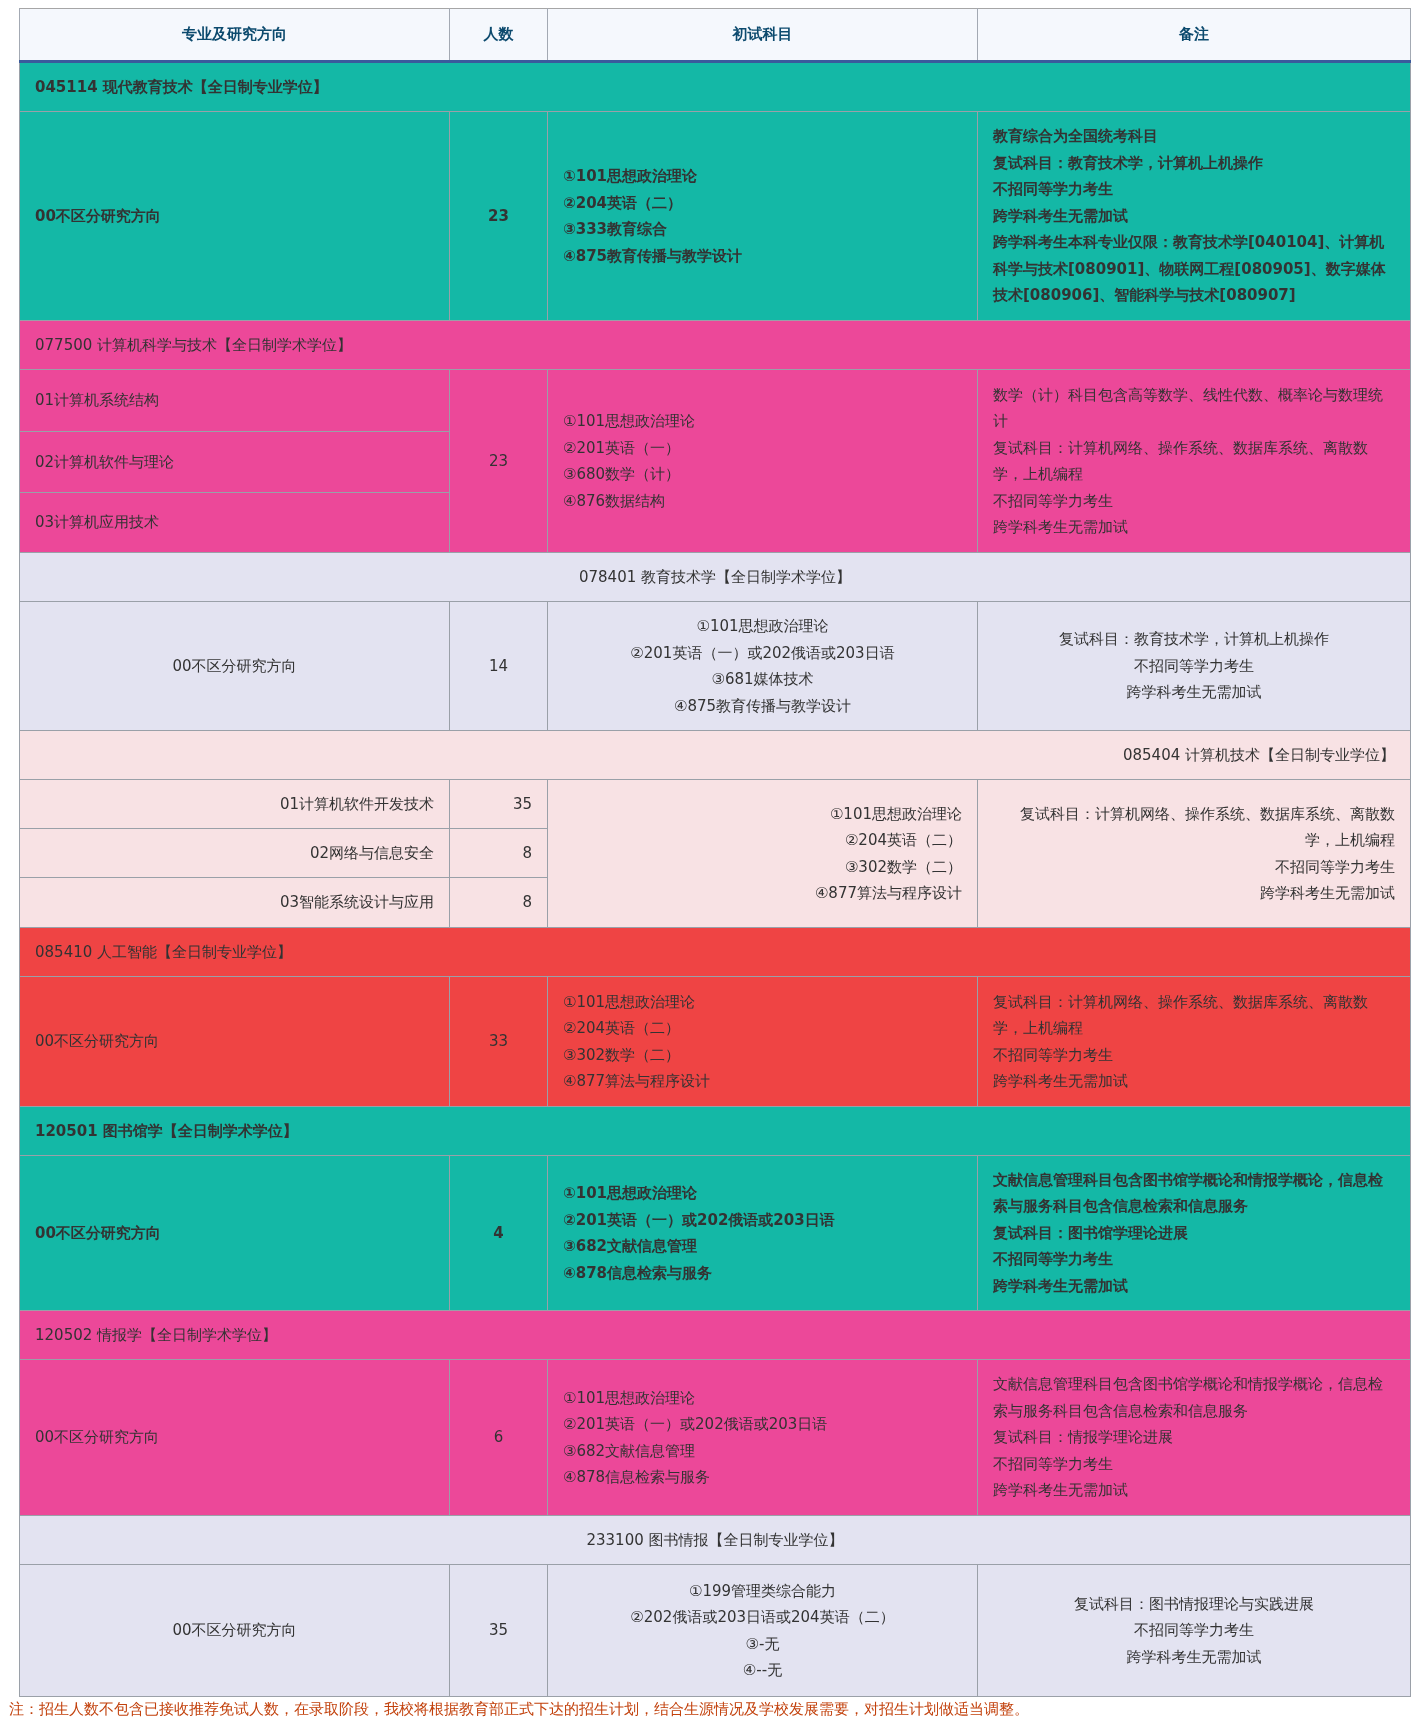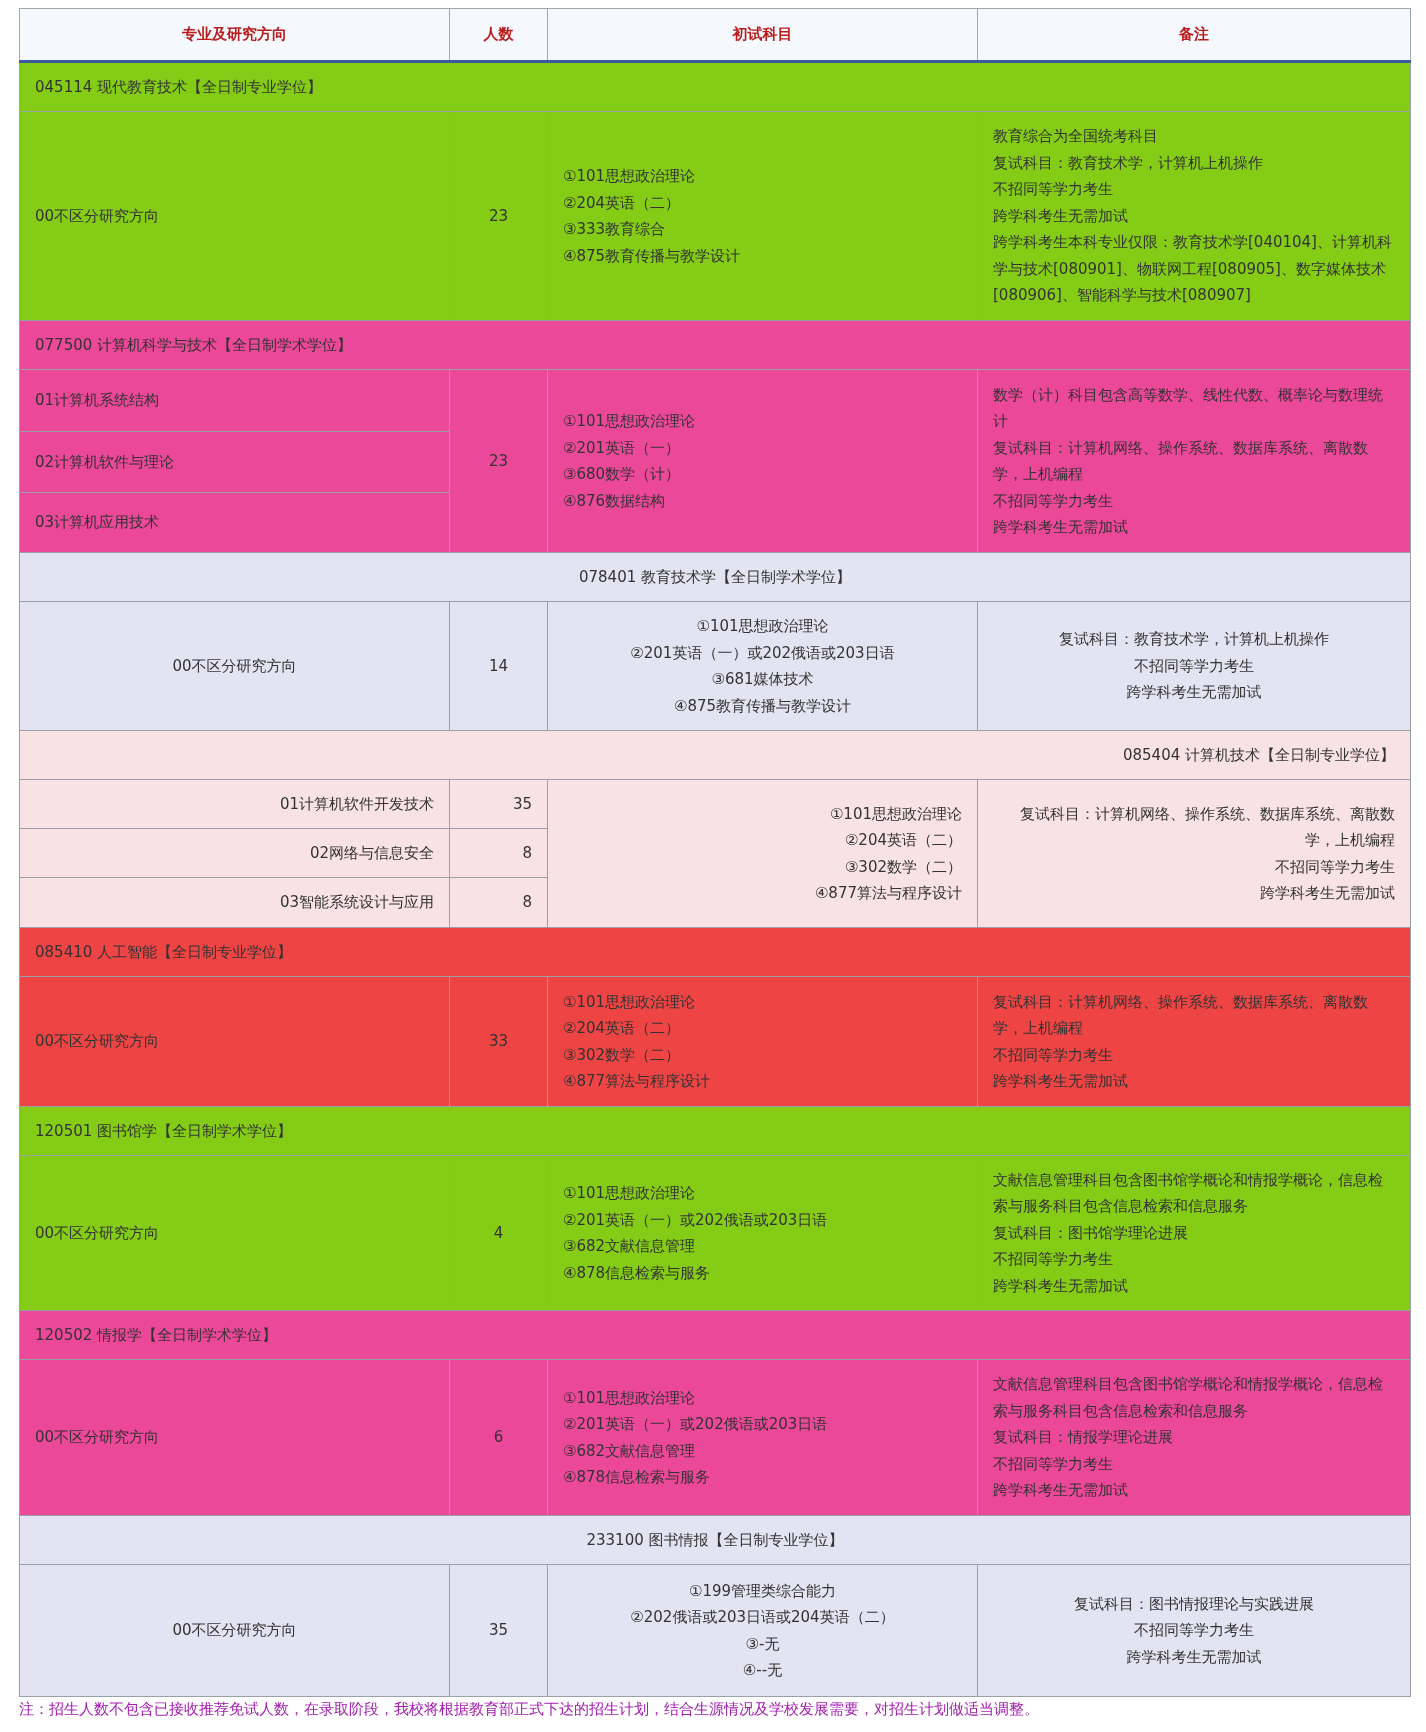"专业及研究方向" table.plan th { color: #b91c1c -> #0c4a6e }
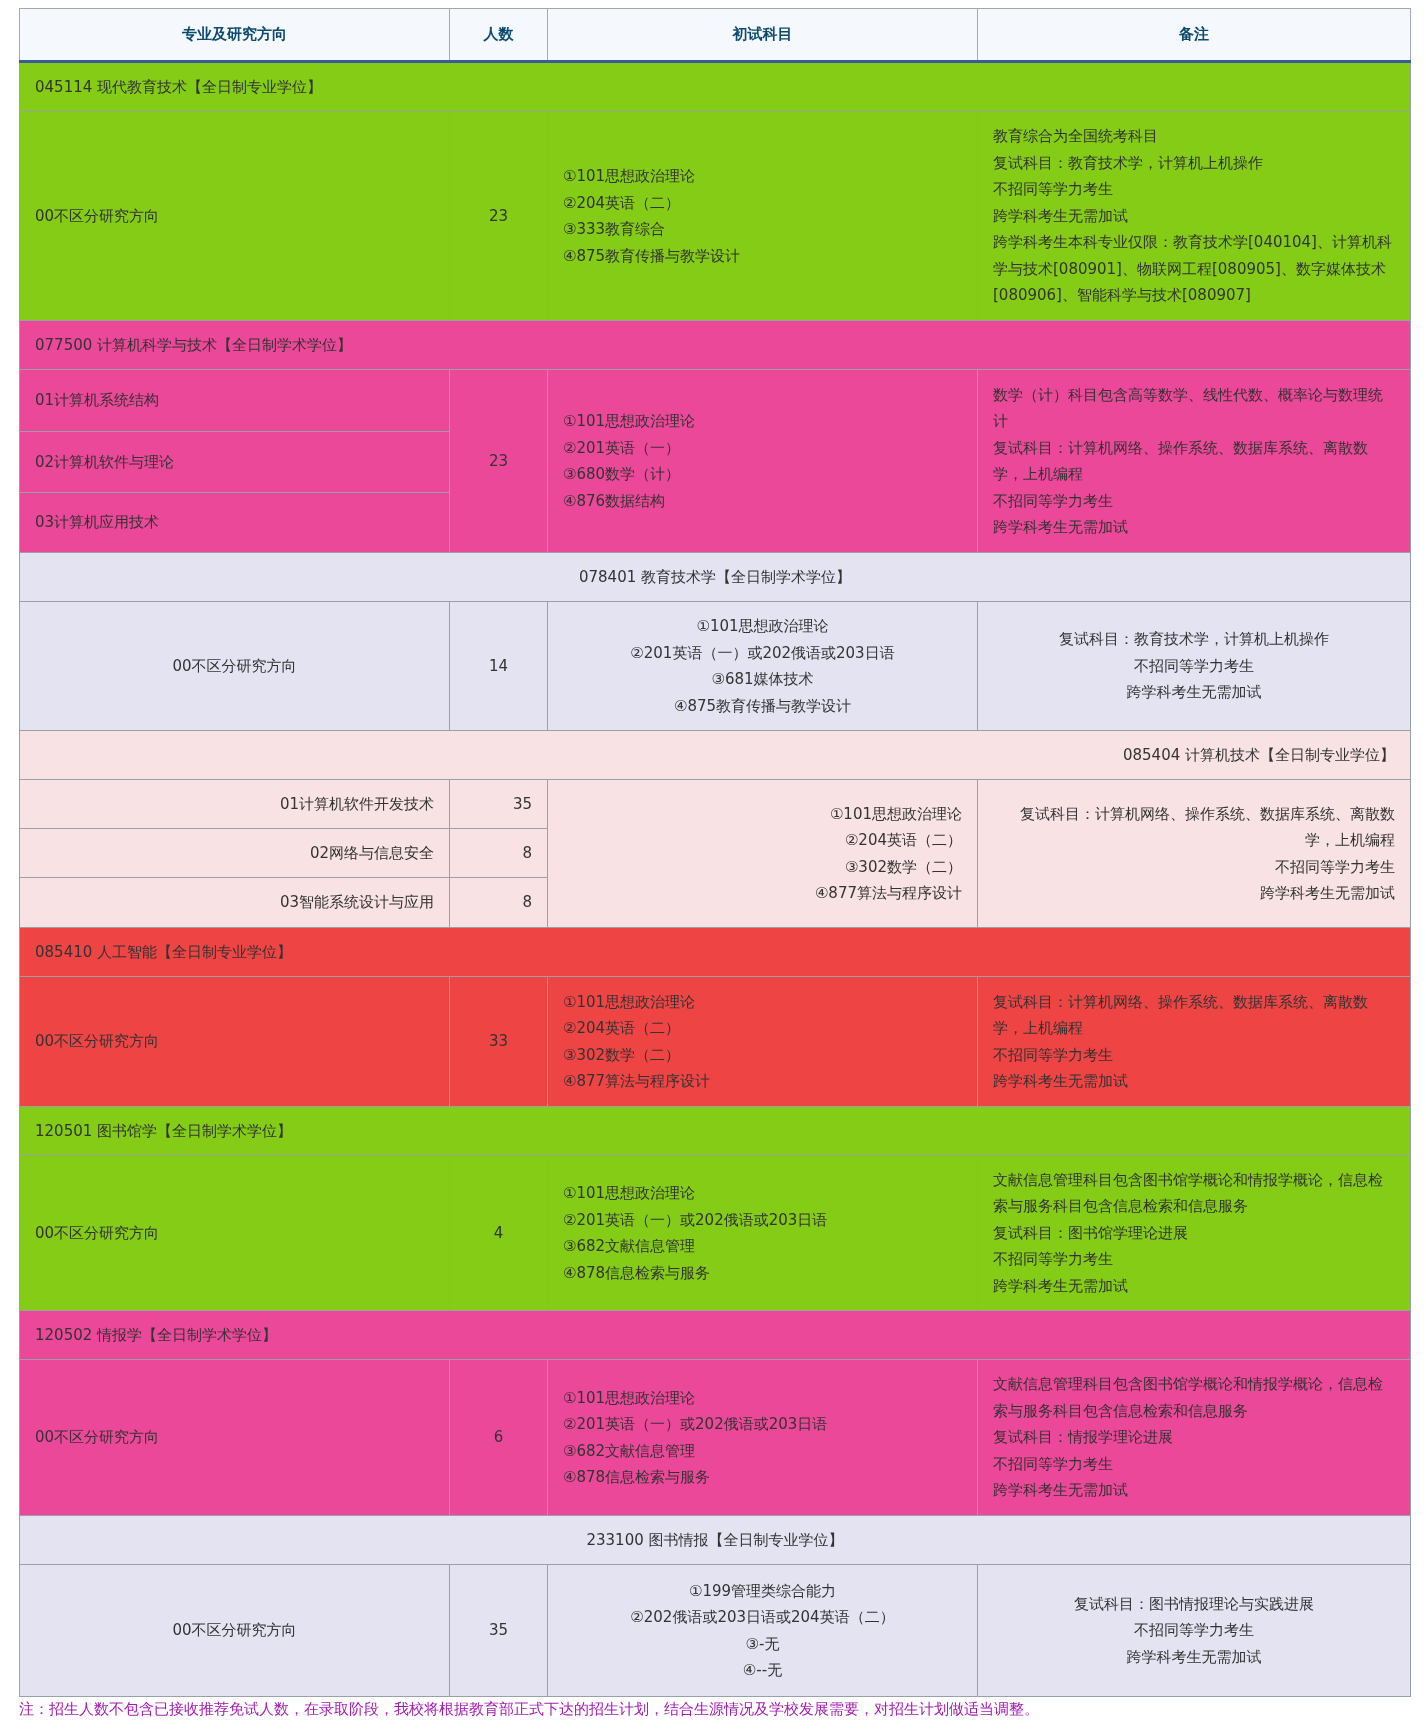"045114 现代教育技术【全日制专业学位】" .g-green td { background: #84cc16 -> #14b8a6; font-weight: none -> bold }
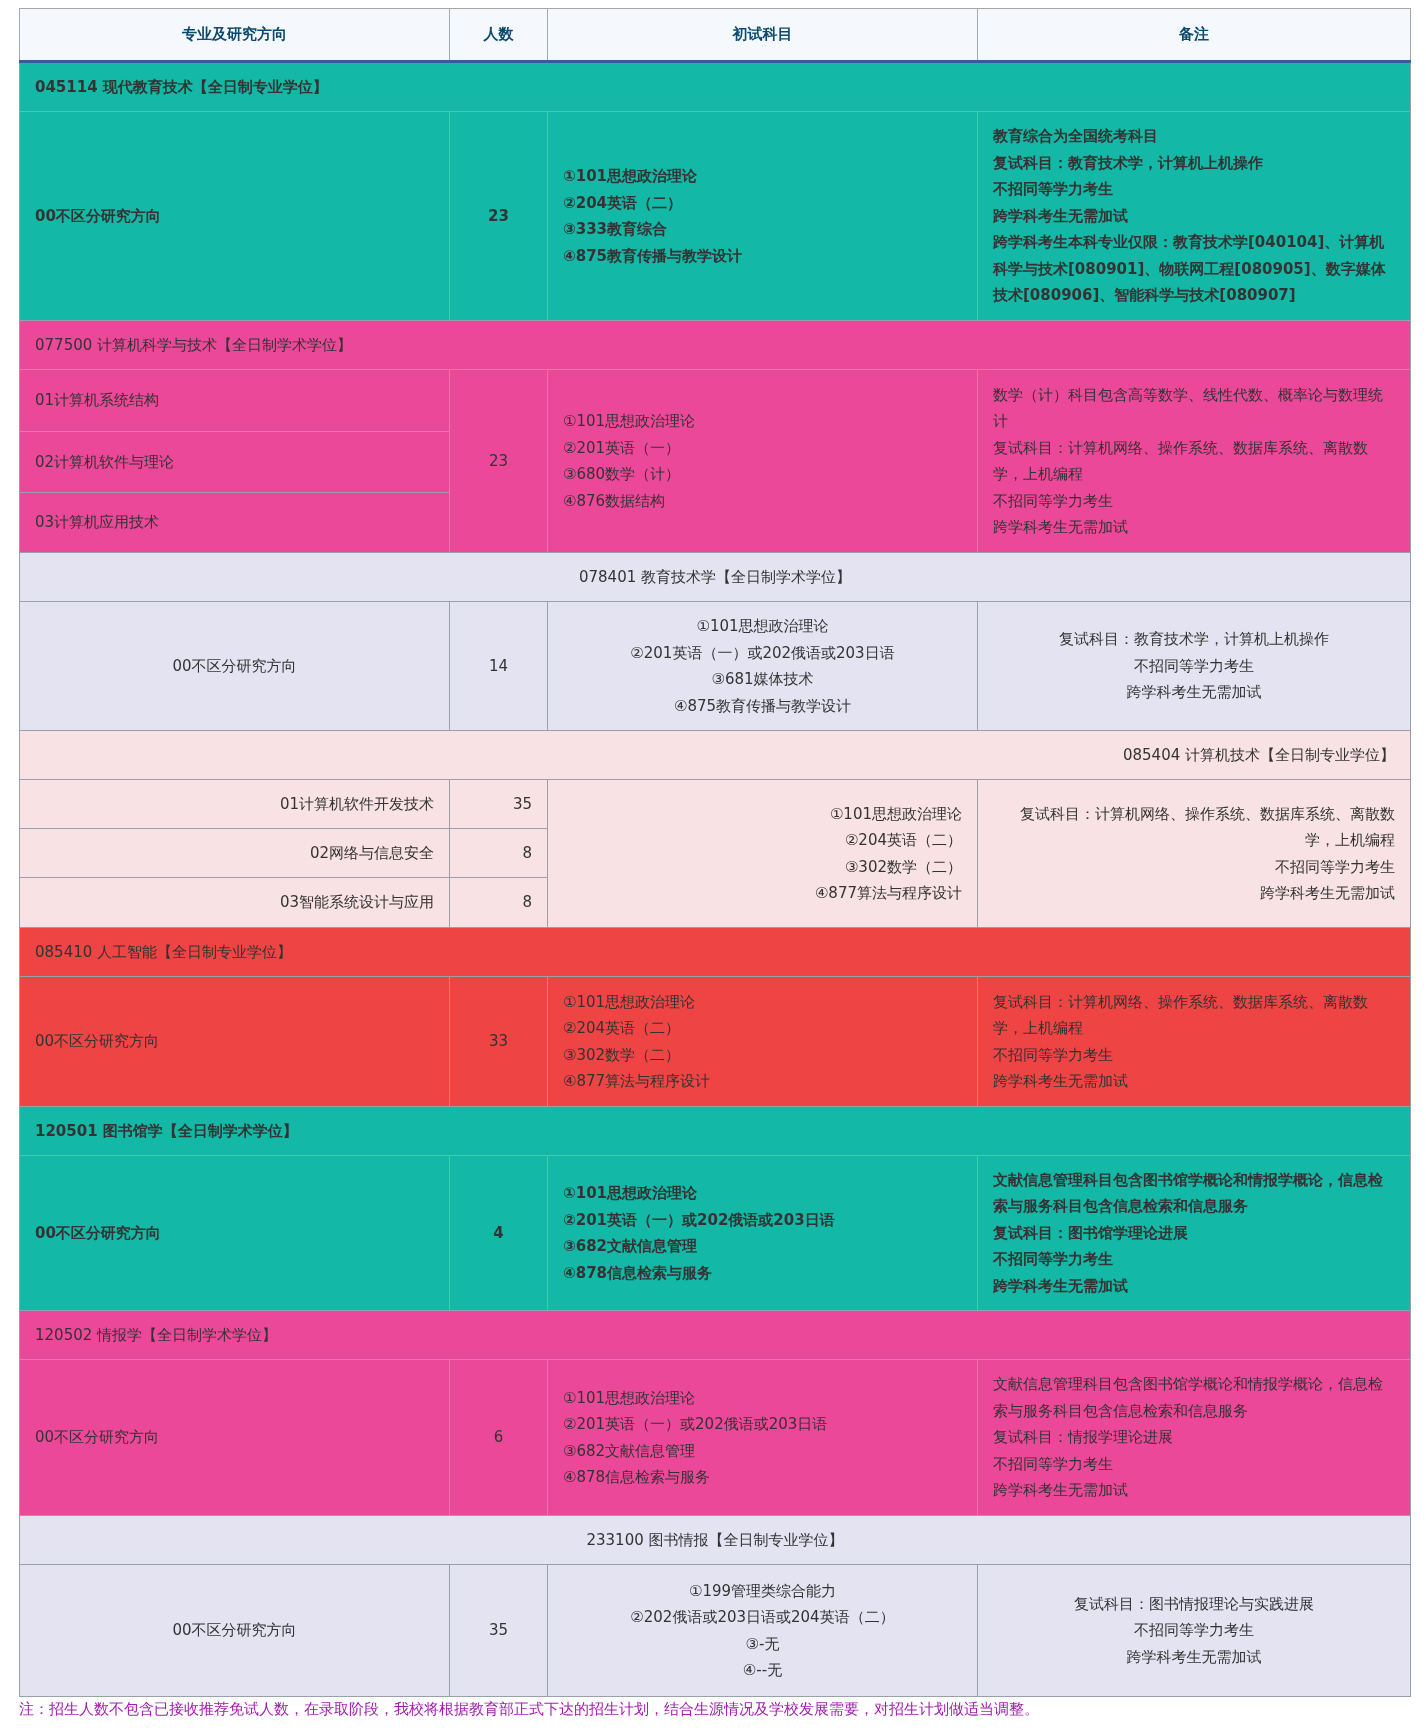"注：招生人数不包含已接收推荐免试人数，在录取阶段，我校将根据教育部正式下达的招生" .note { color: #a21caf -> #c2410c; left: 19px -> 9px }
